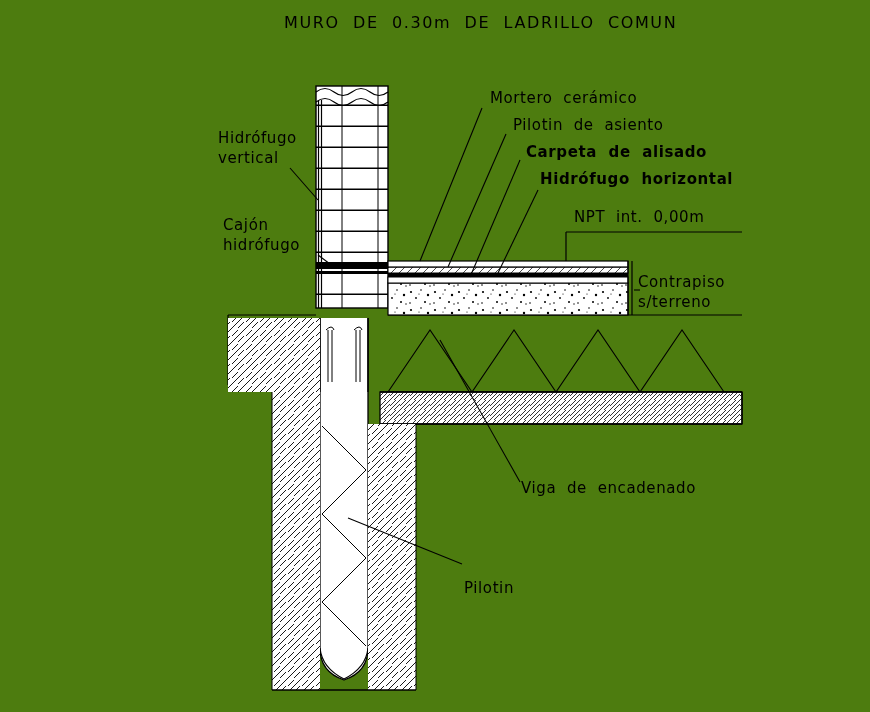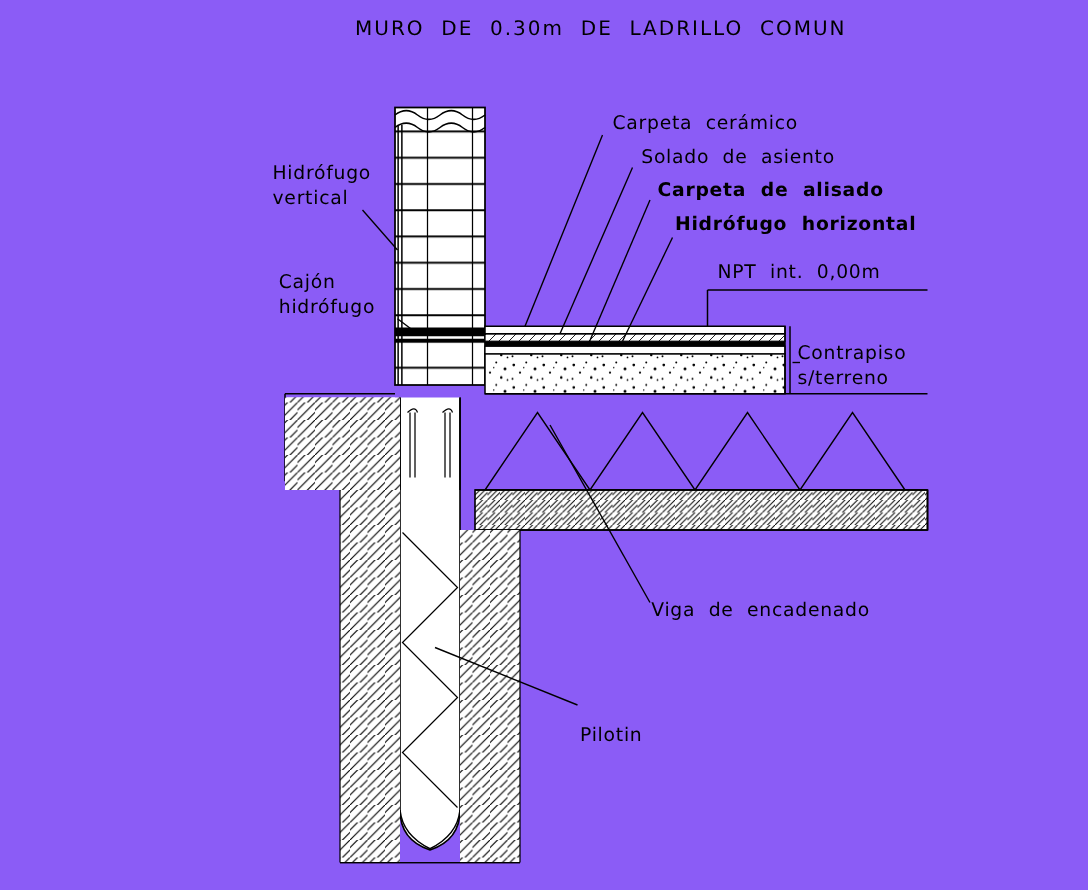"MURO DE 0.30m DE LADRILLO" #canvas { background: #8b5cf6 -> #4d7c0f }
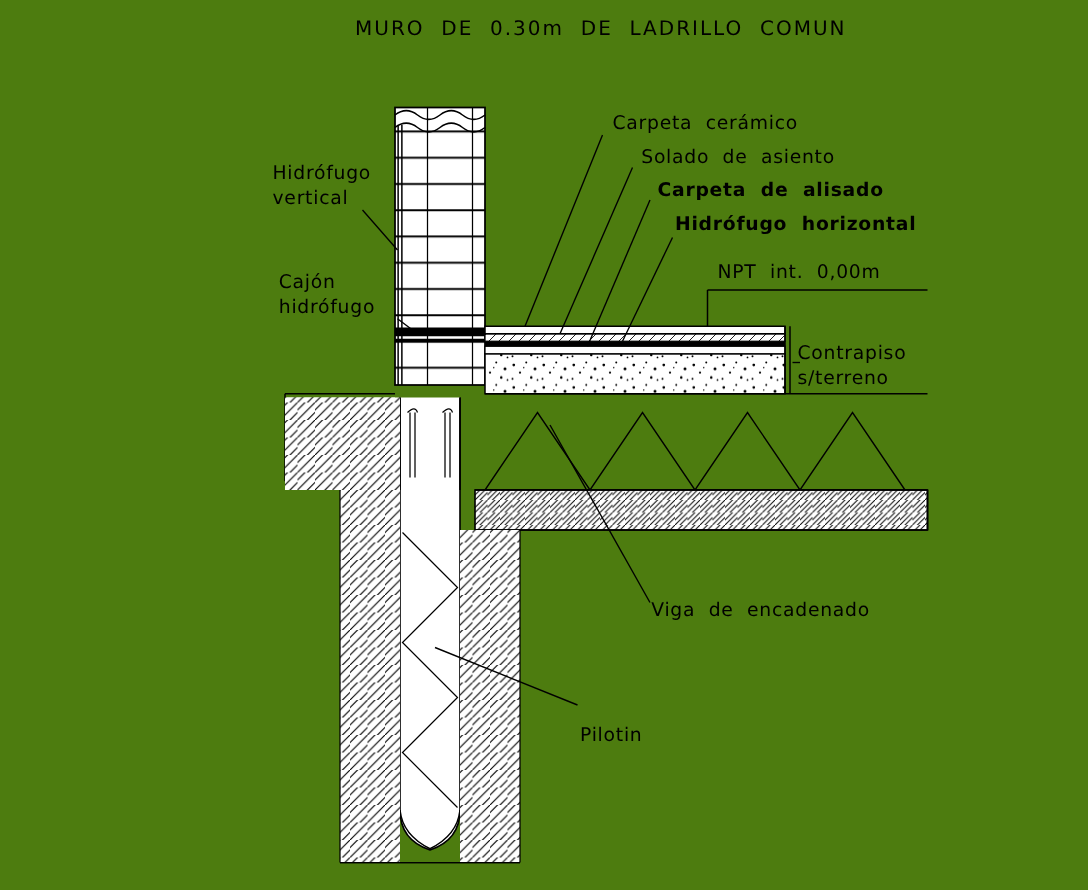"Carpeta cerámico" div.lbl { text: Carpeta -> Mortero }
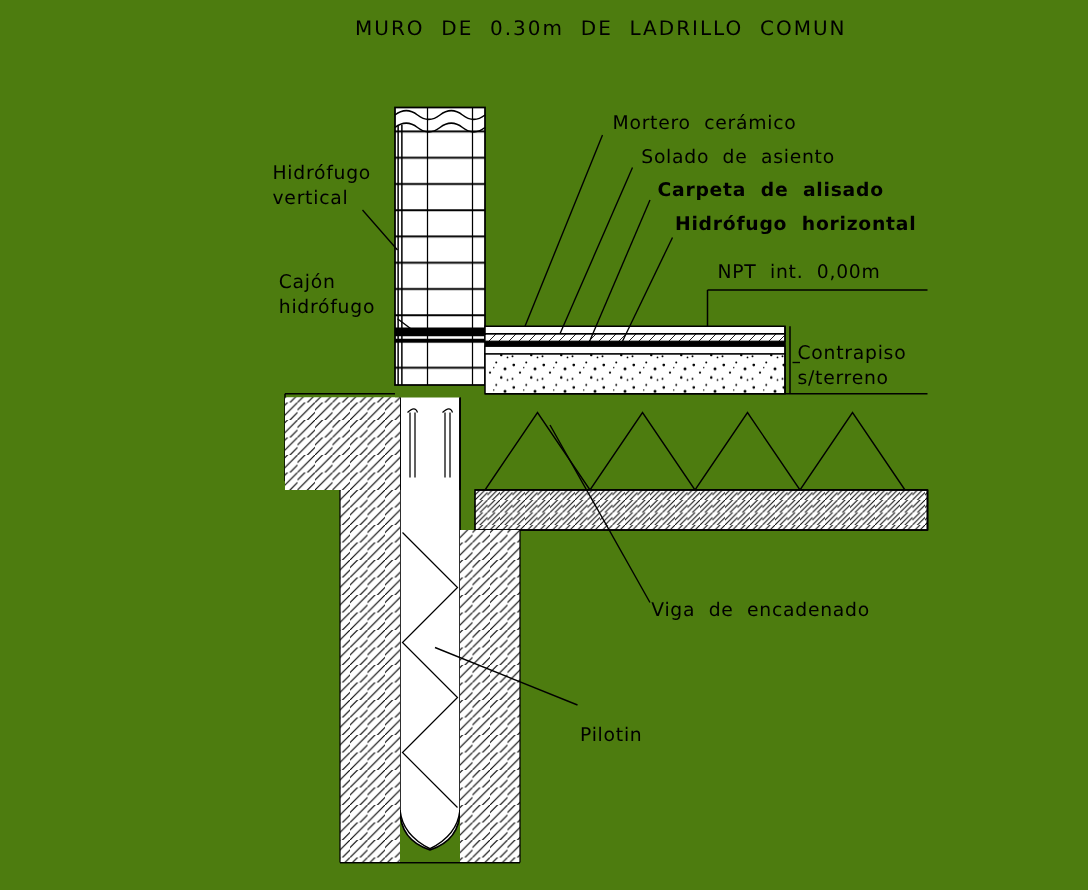"Solado de asiento" div.lbl { text: Solado -> Pilotin }
